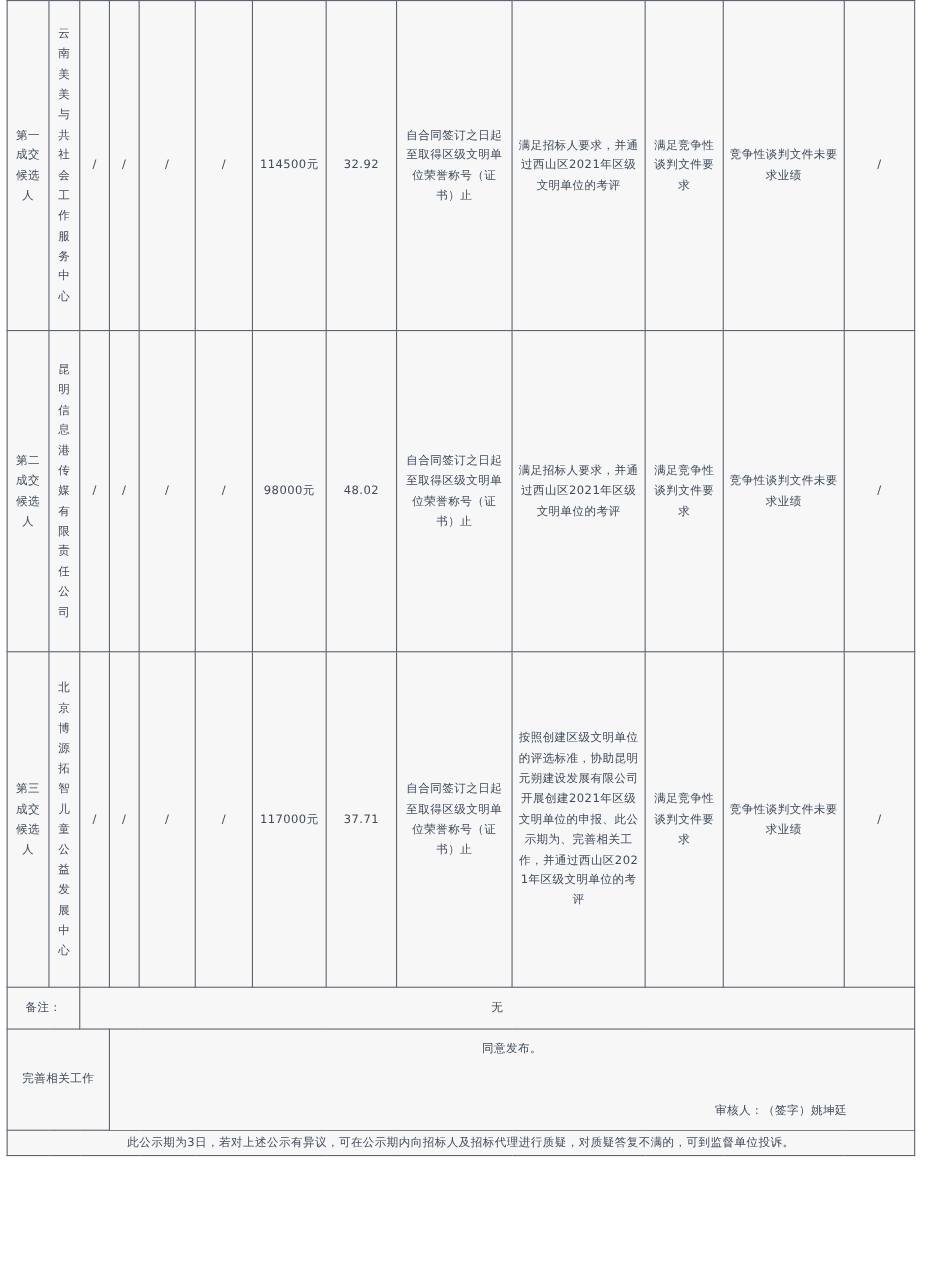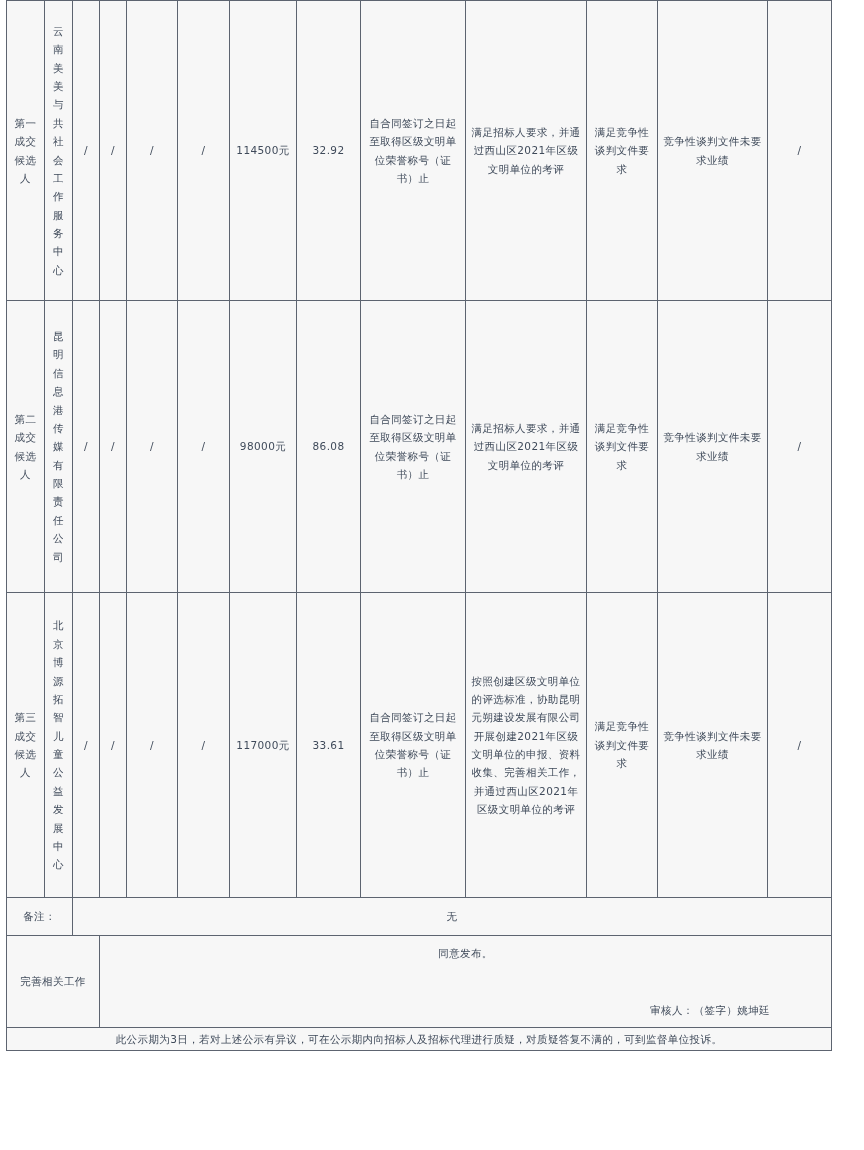"86.08" td.num { text: 86.08 -> 48.02 }
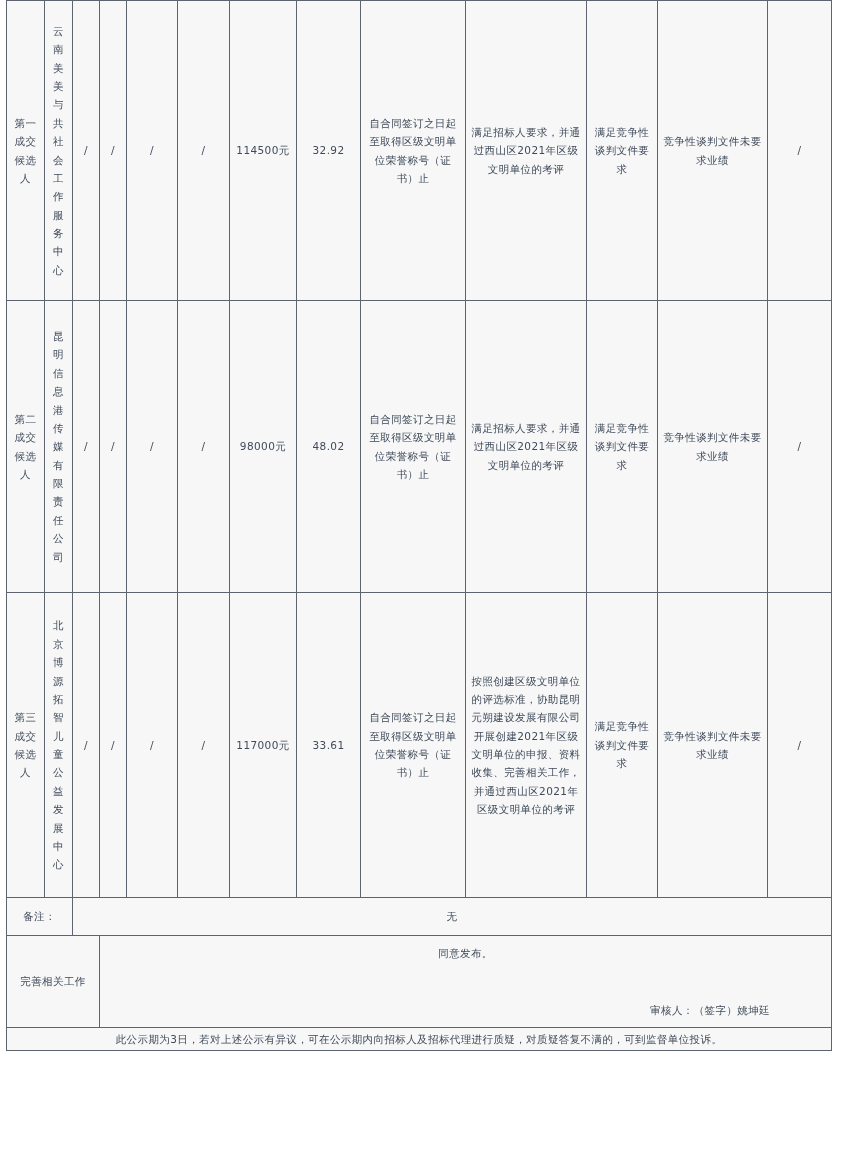"按照创建区级文明单位的评选标准，协助昆明元朔建设发展有限公司开展创建2021年区" td.wrap { text: 资料收集 -> 此公示期为 }
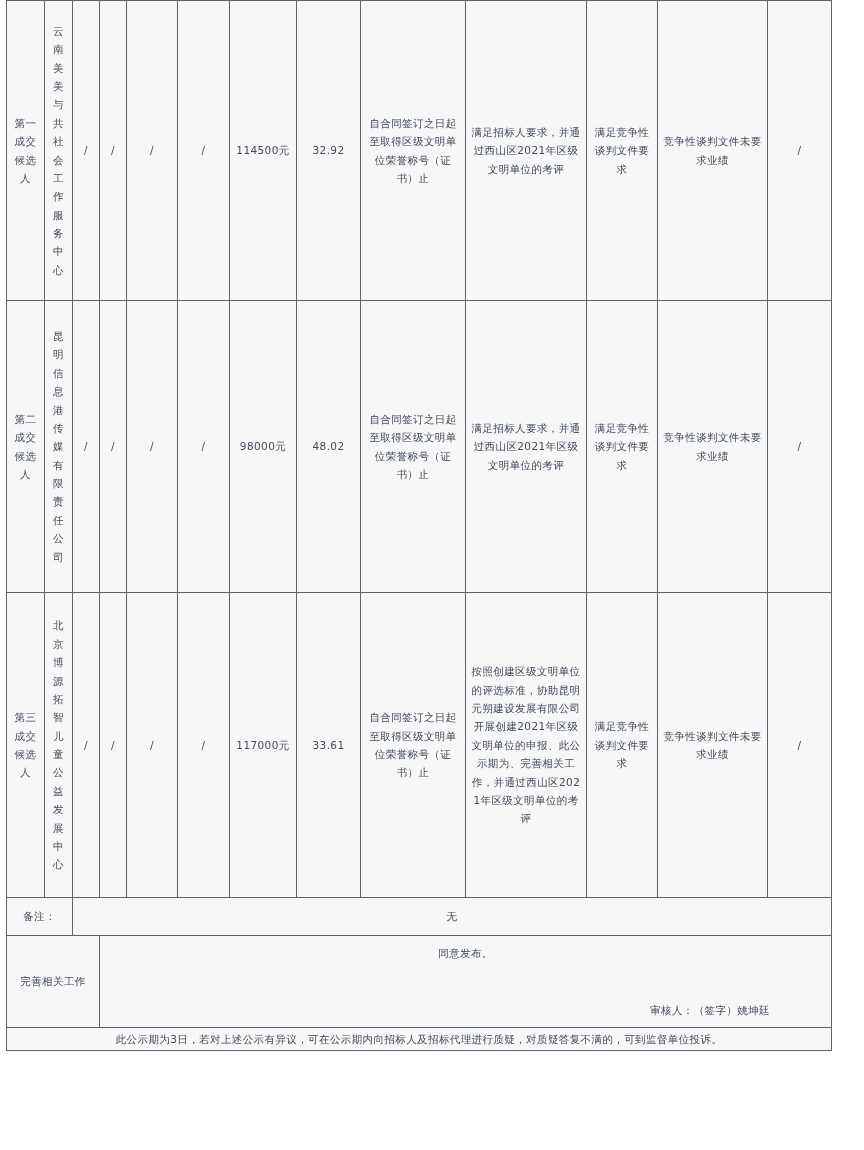"33.61" td.num { text: 33.61 -> 37.71 }
